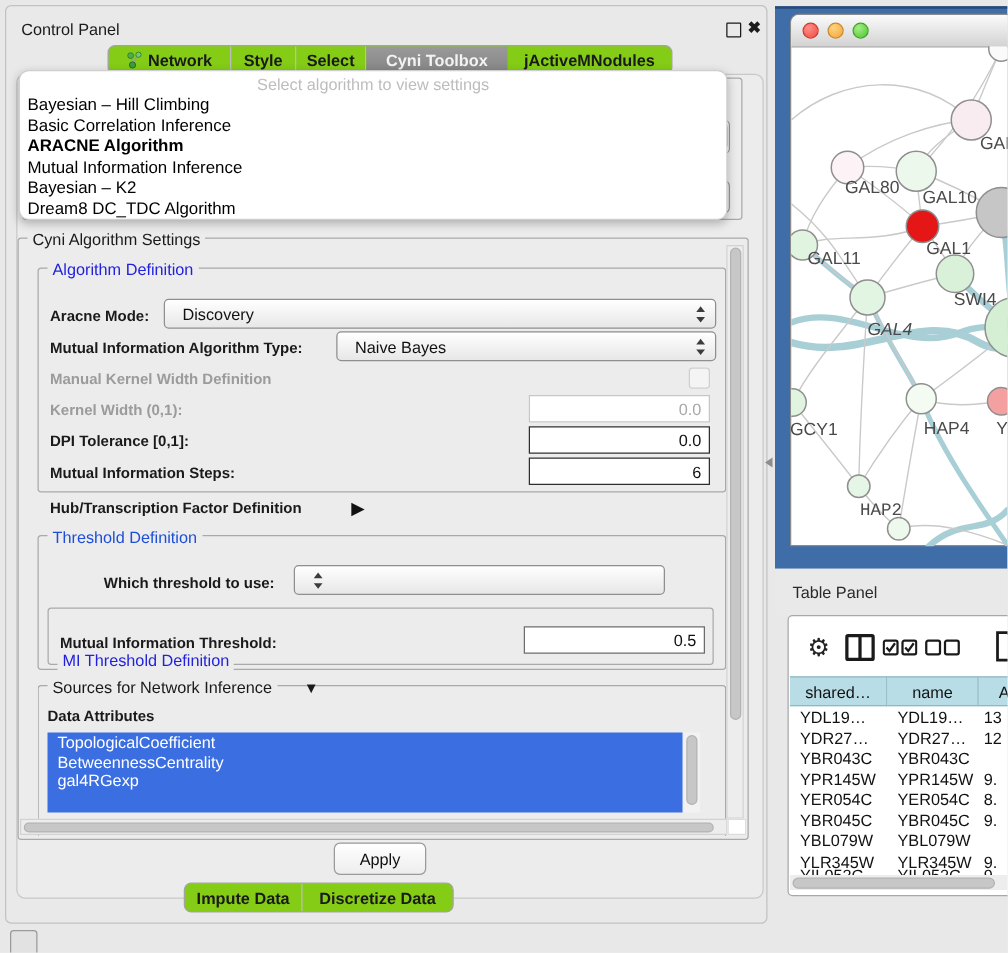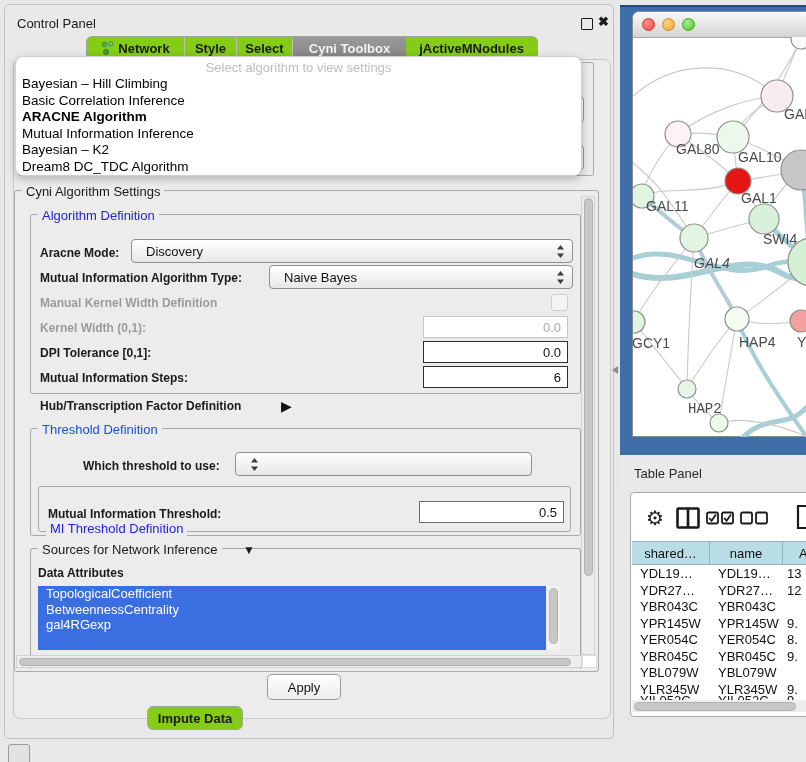"Discretize Data" div.it { html: none -> <div> <span>Discretize Data</span> </div> }
